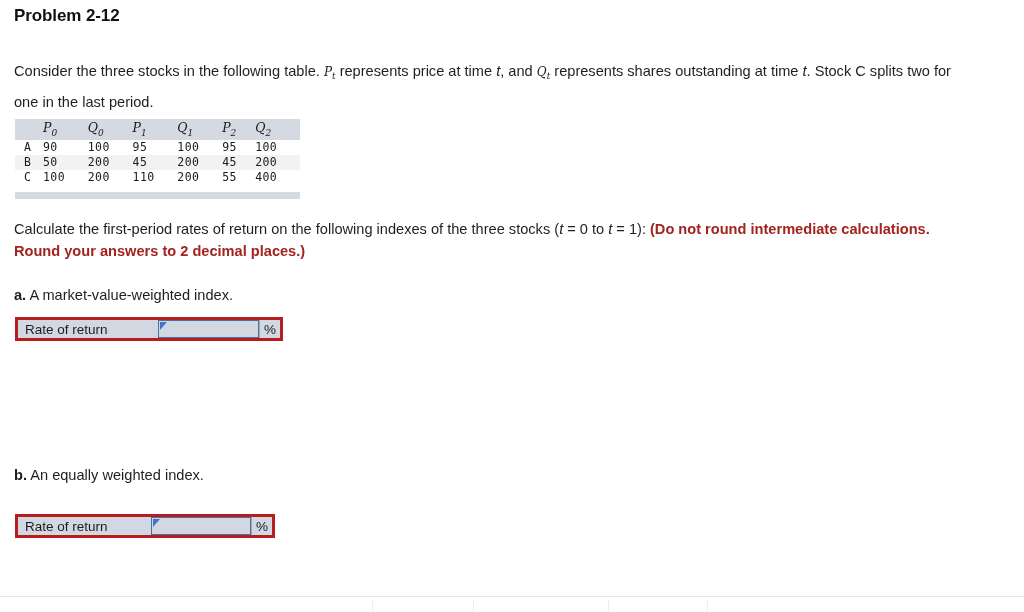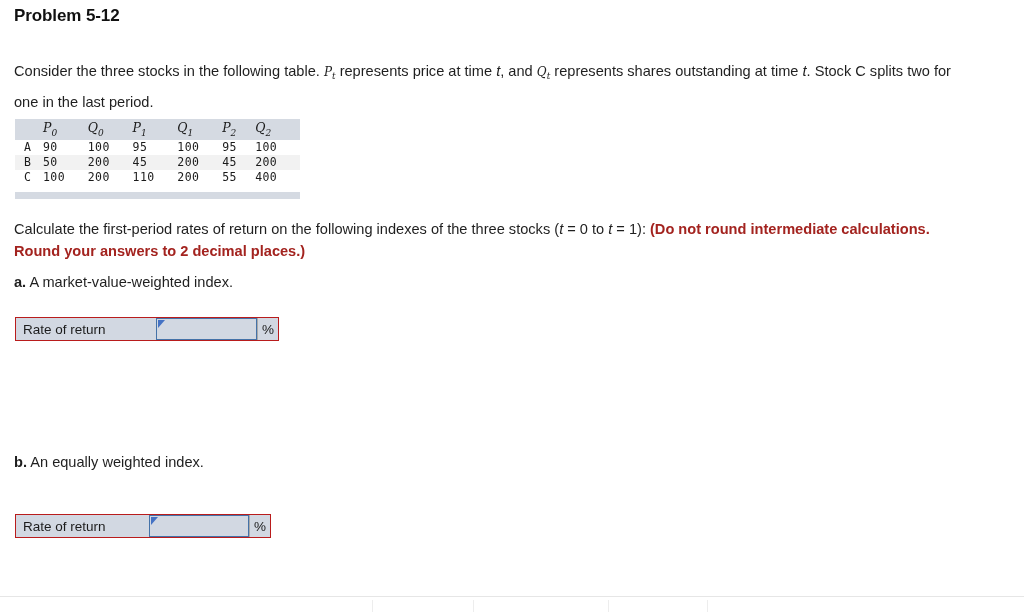"Problem 5-12" div.page-title { text: 5-12 -> 2-12 }
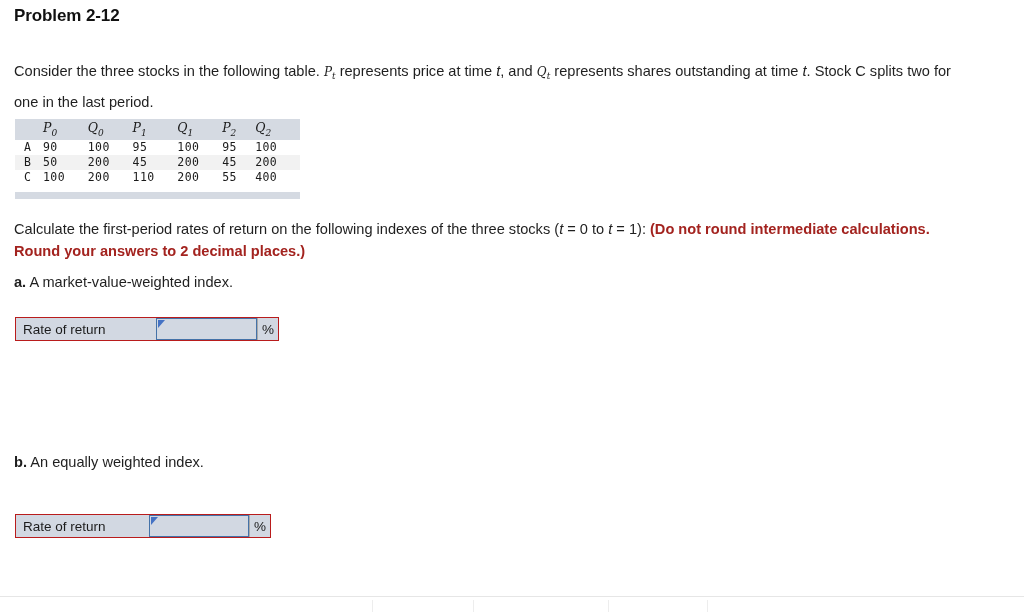"a. A market-value-weighted index." .subq { margin-top: none -> 13px }
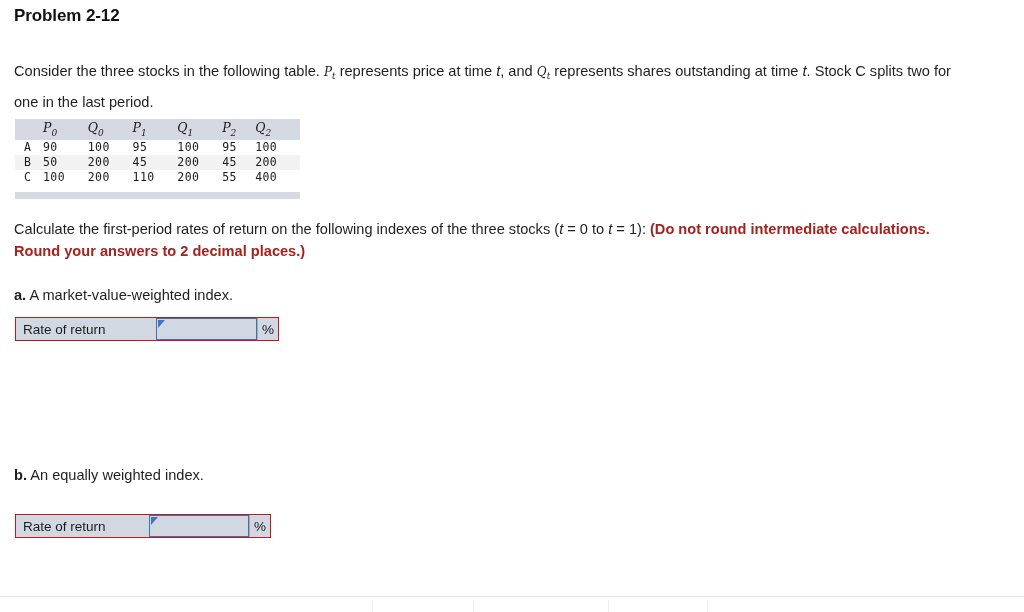"Rate of return" .answer-widget { border: 1px solid #b91c1c -> 3px solid #b91c1c }
